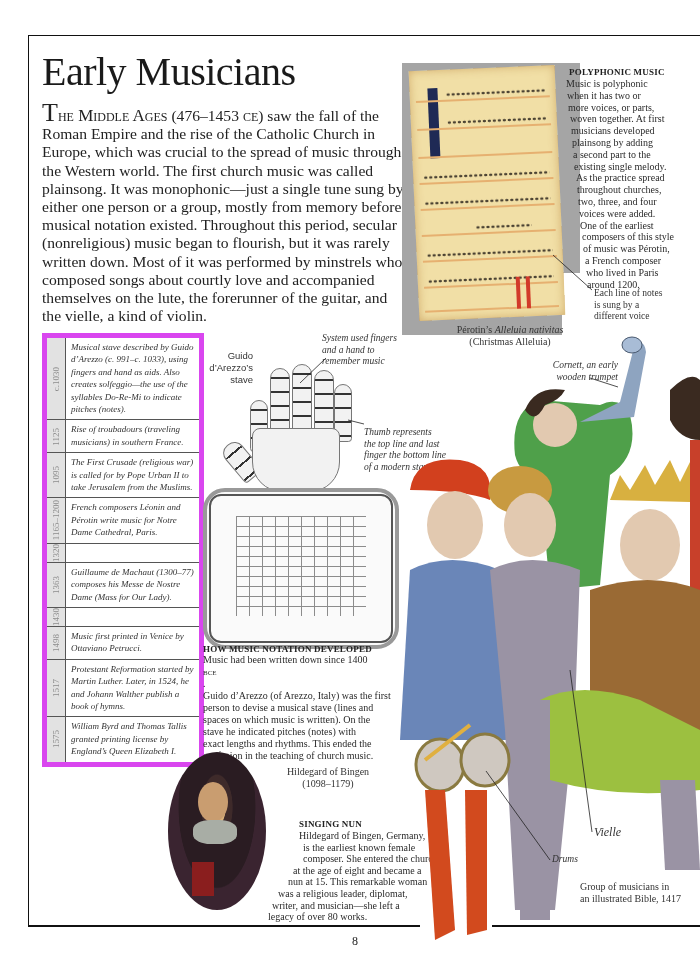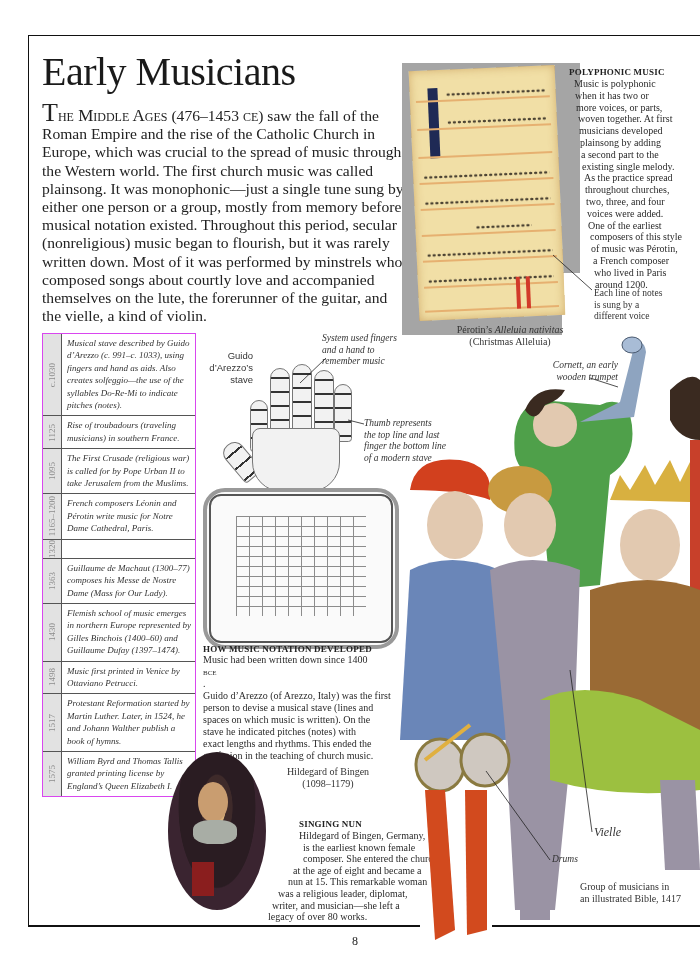"Music is polyphonic" .poly-text span { margin-left: 8px -> none }
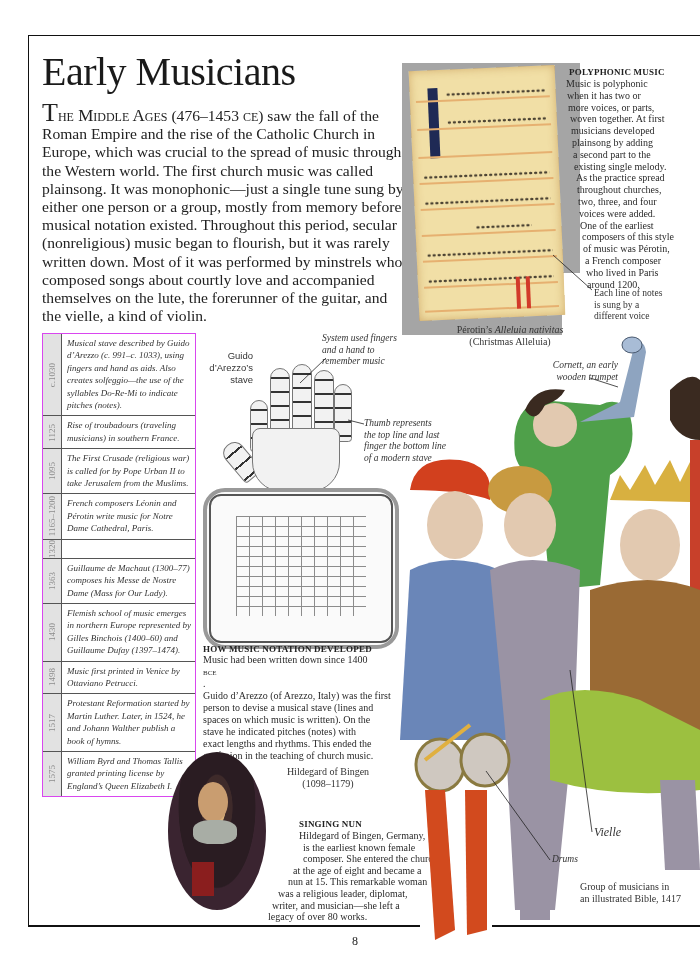"Musical stave described by Guido" .timeline { border: 1px solid #d946ef -> 5px solid #d946ef }
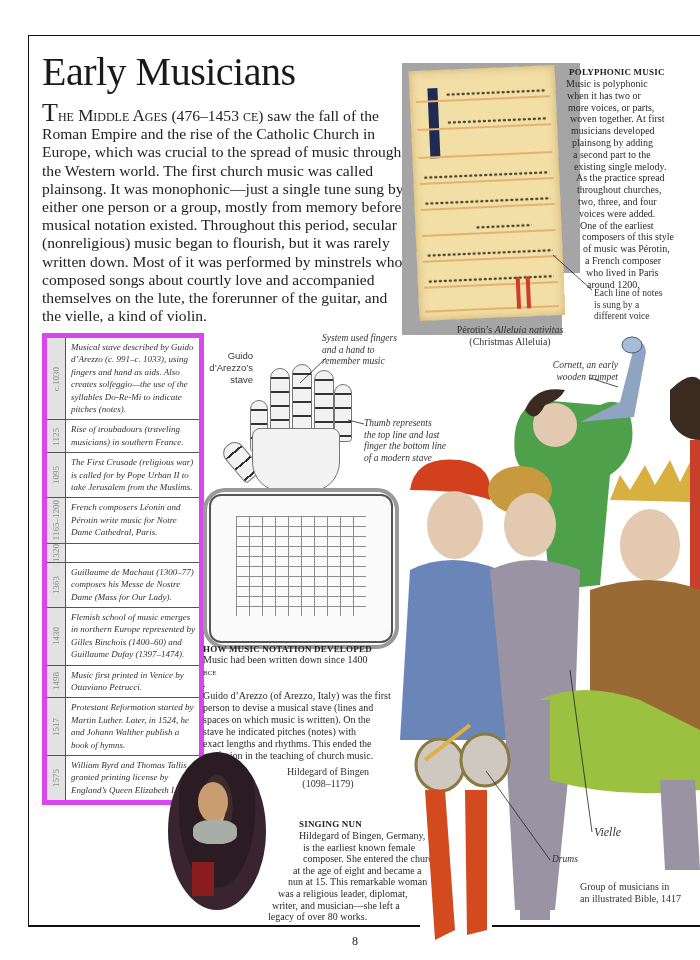"Thumb represents" .thumb-note { top: 418px -> 427px }
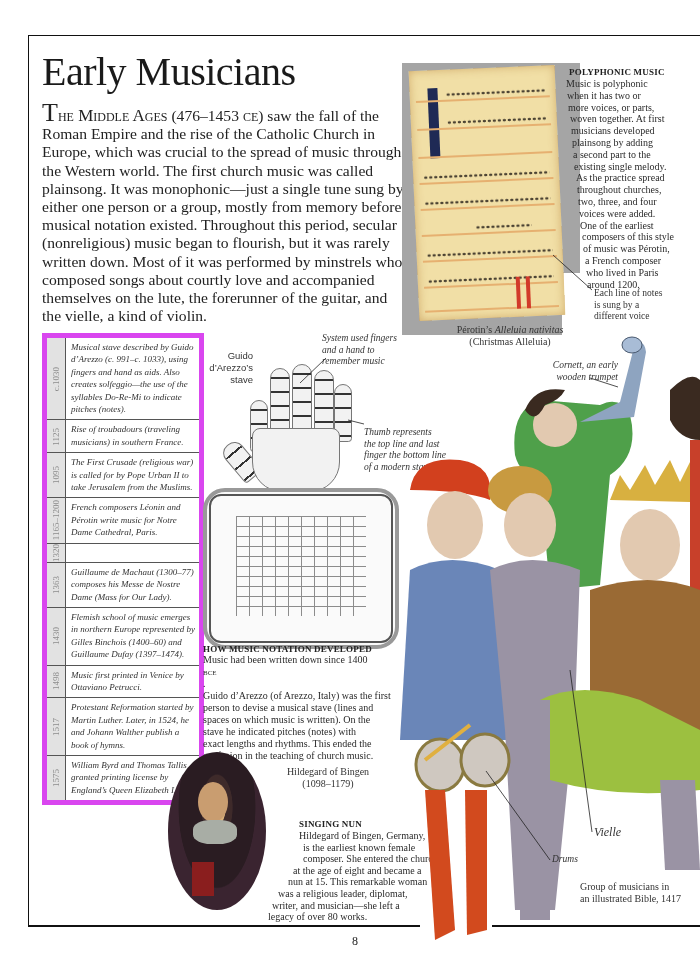"Flemish school of music emerges" div.tl-text { html: <div>Flemish school of music emerges in northern Europe represented by Gilles Binchois (1400–60) and Guillaume Dufay (1397–1474).</div> -> none }
